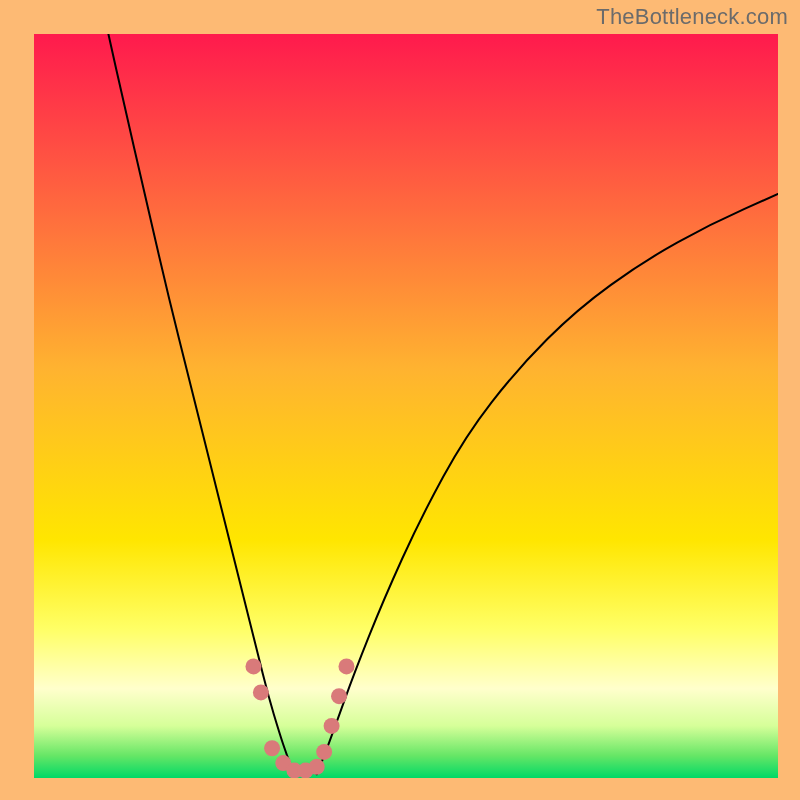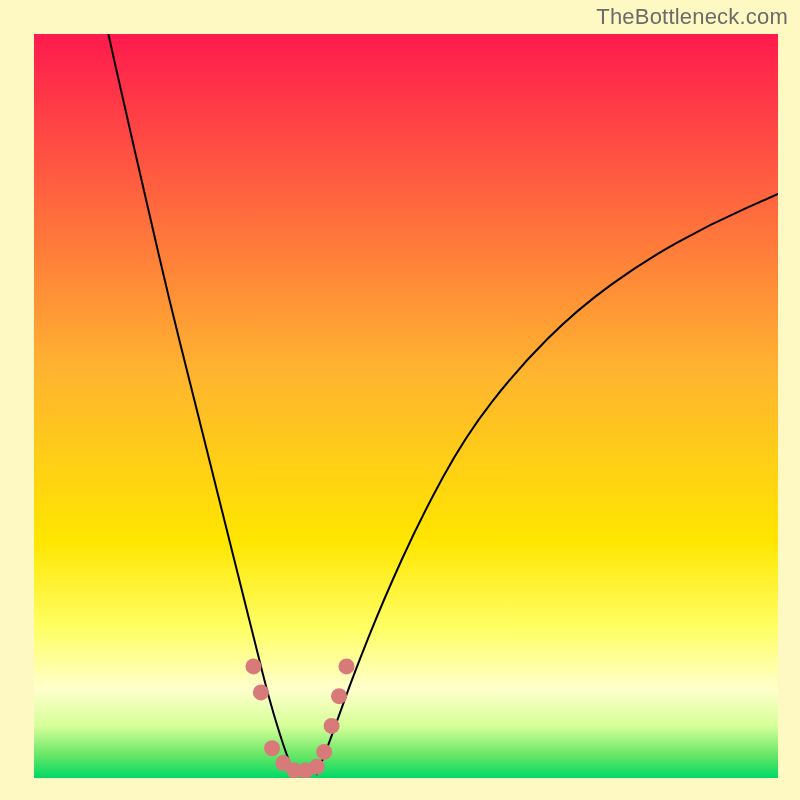"TheBottleneck.com" .frame { background: #fef9c3 -> #fdba74 }
